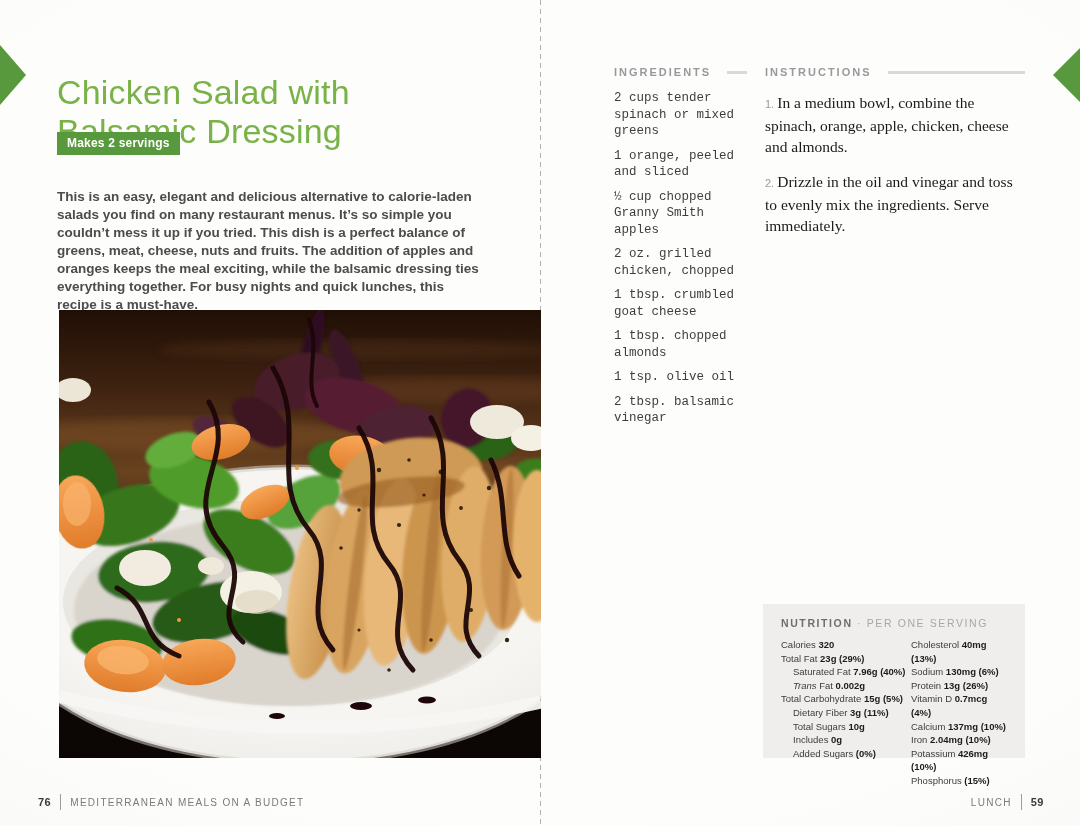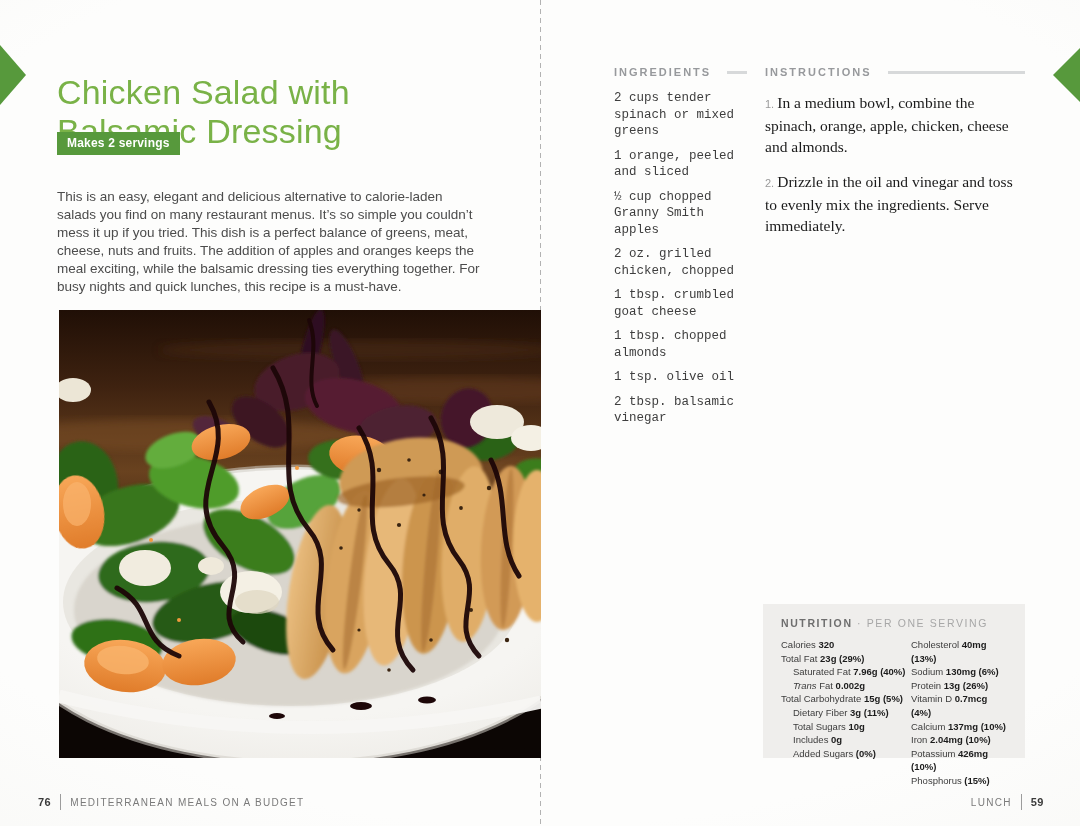"This is an easy, elegant" .desc { font-weight: none -> bold }
